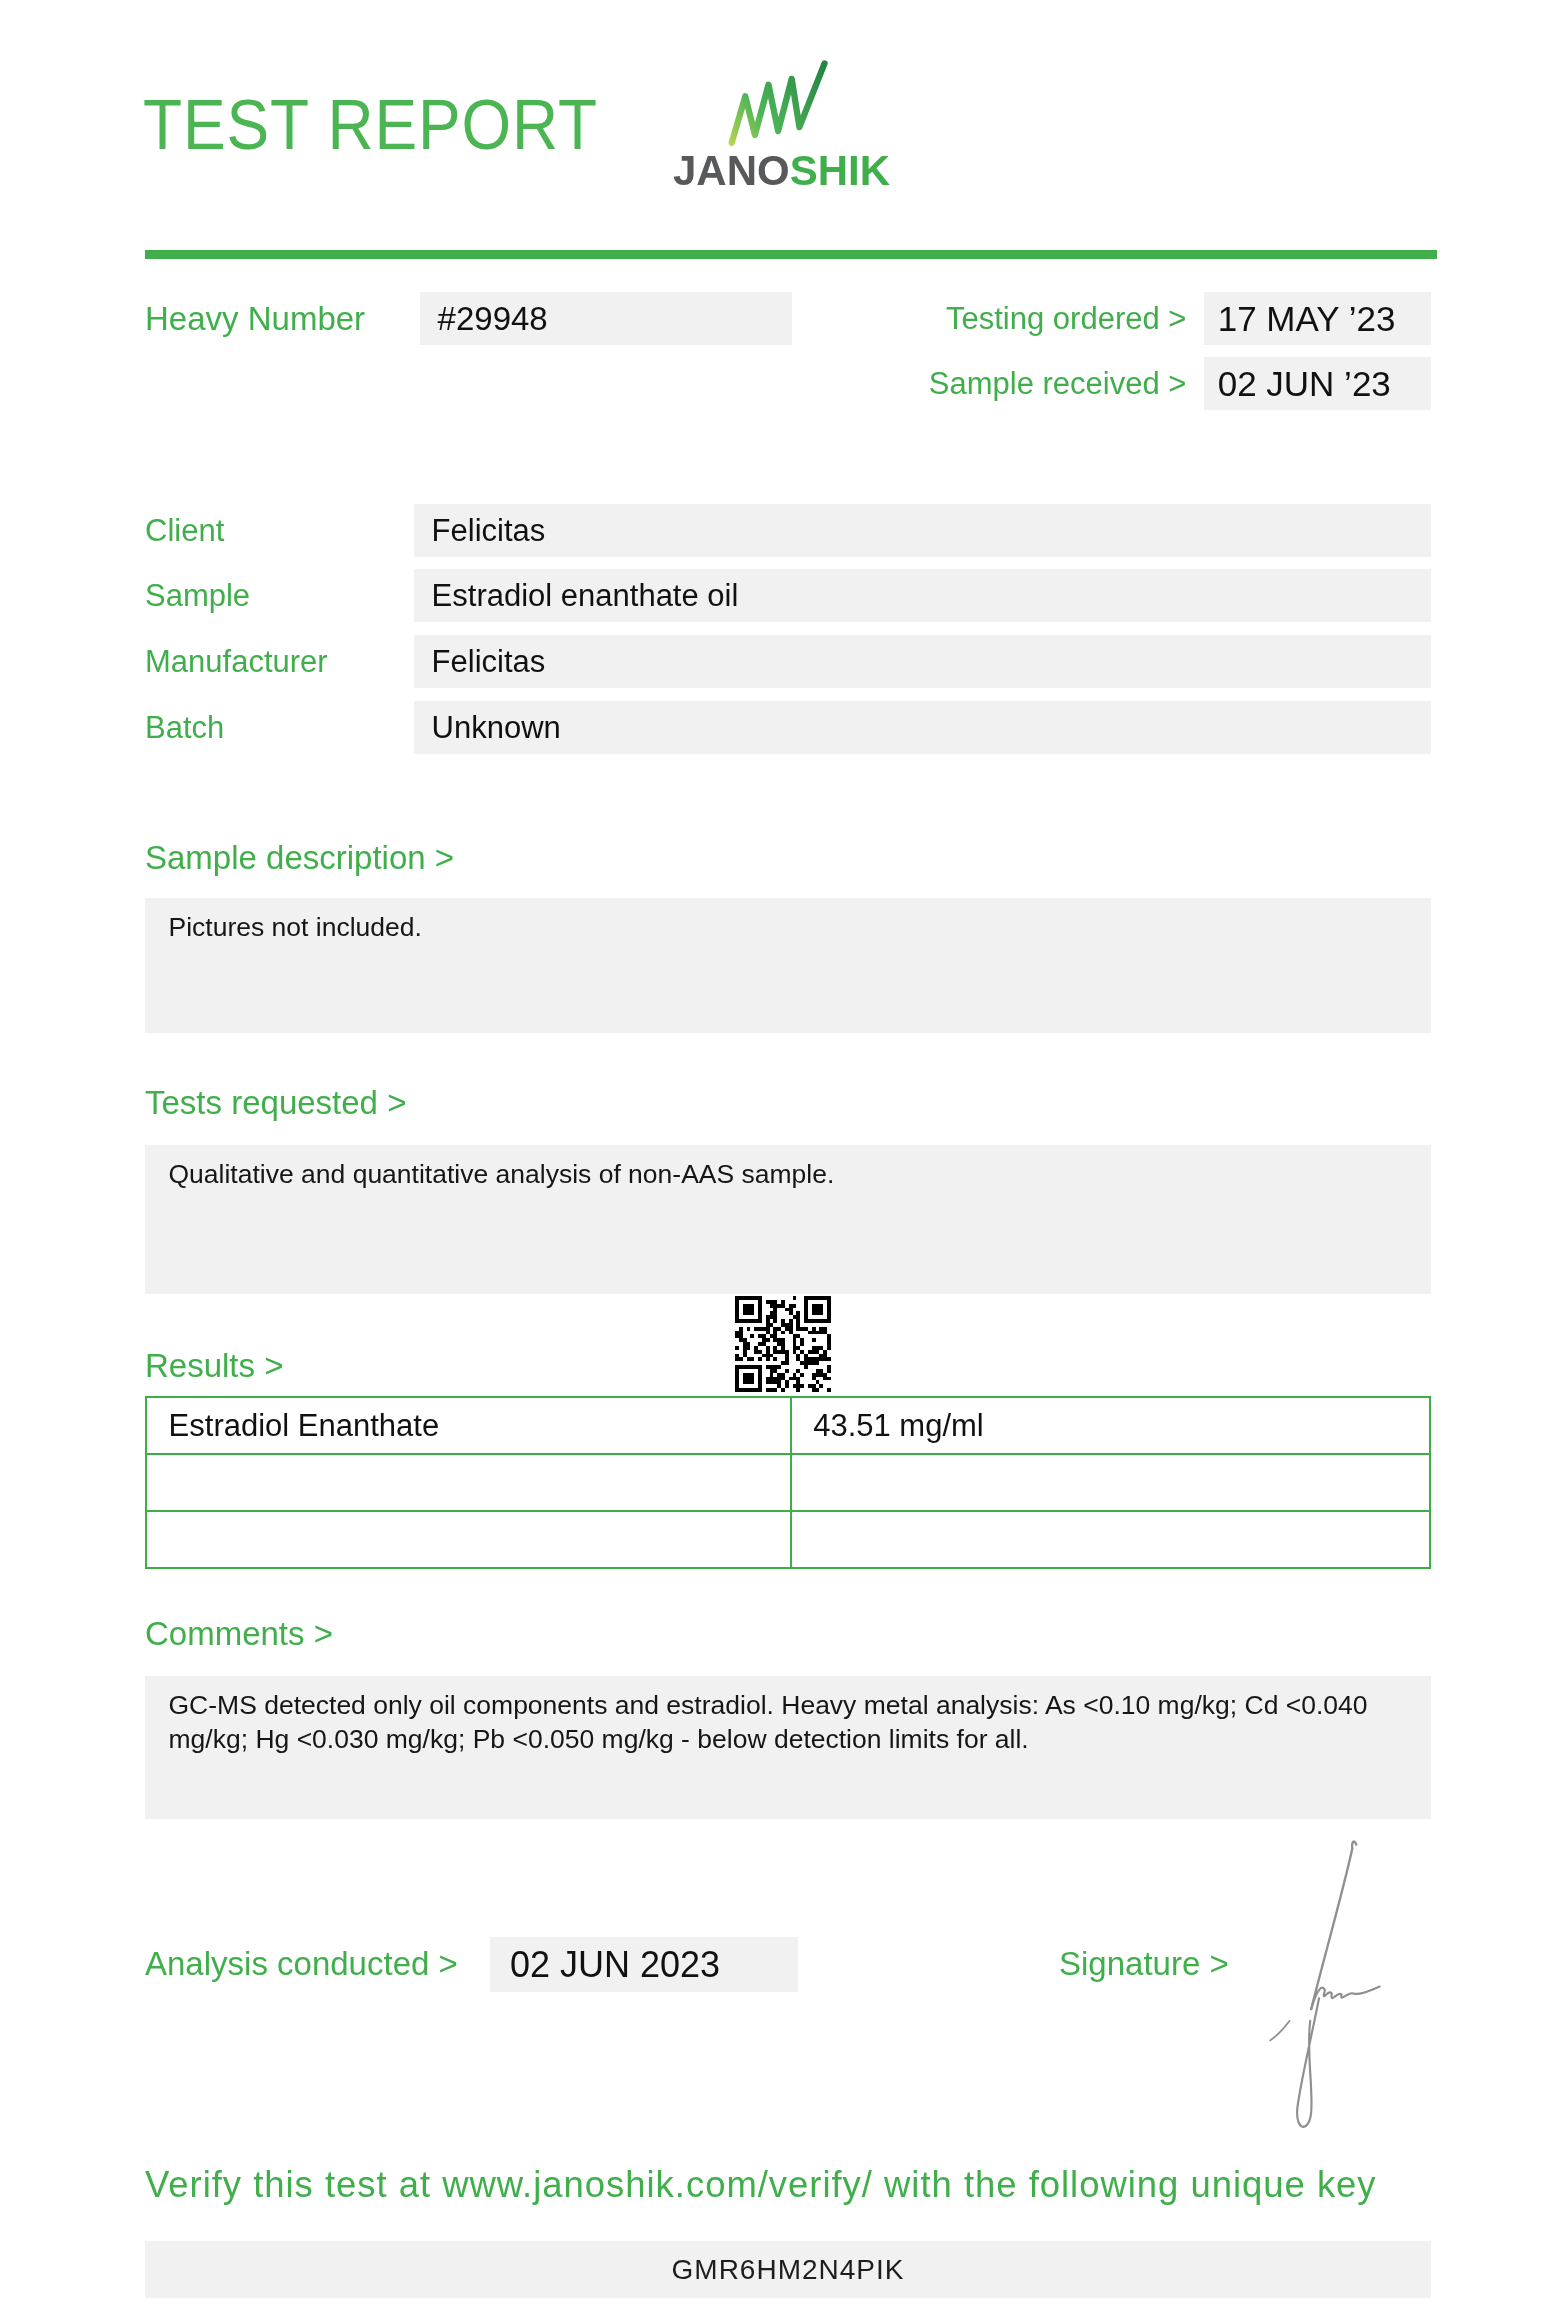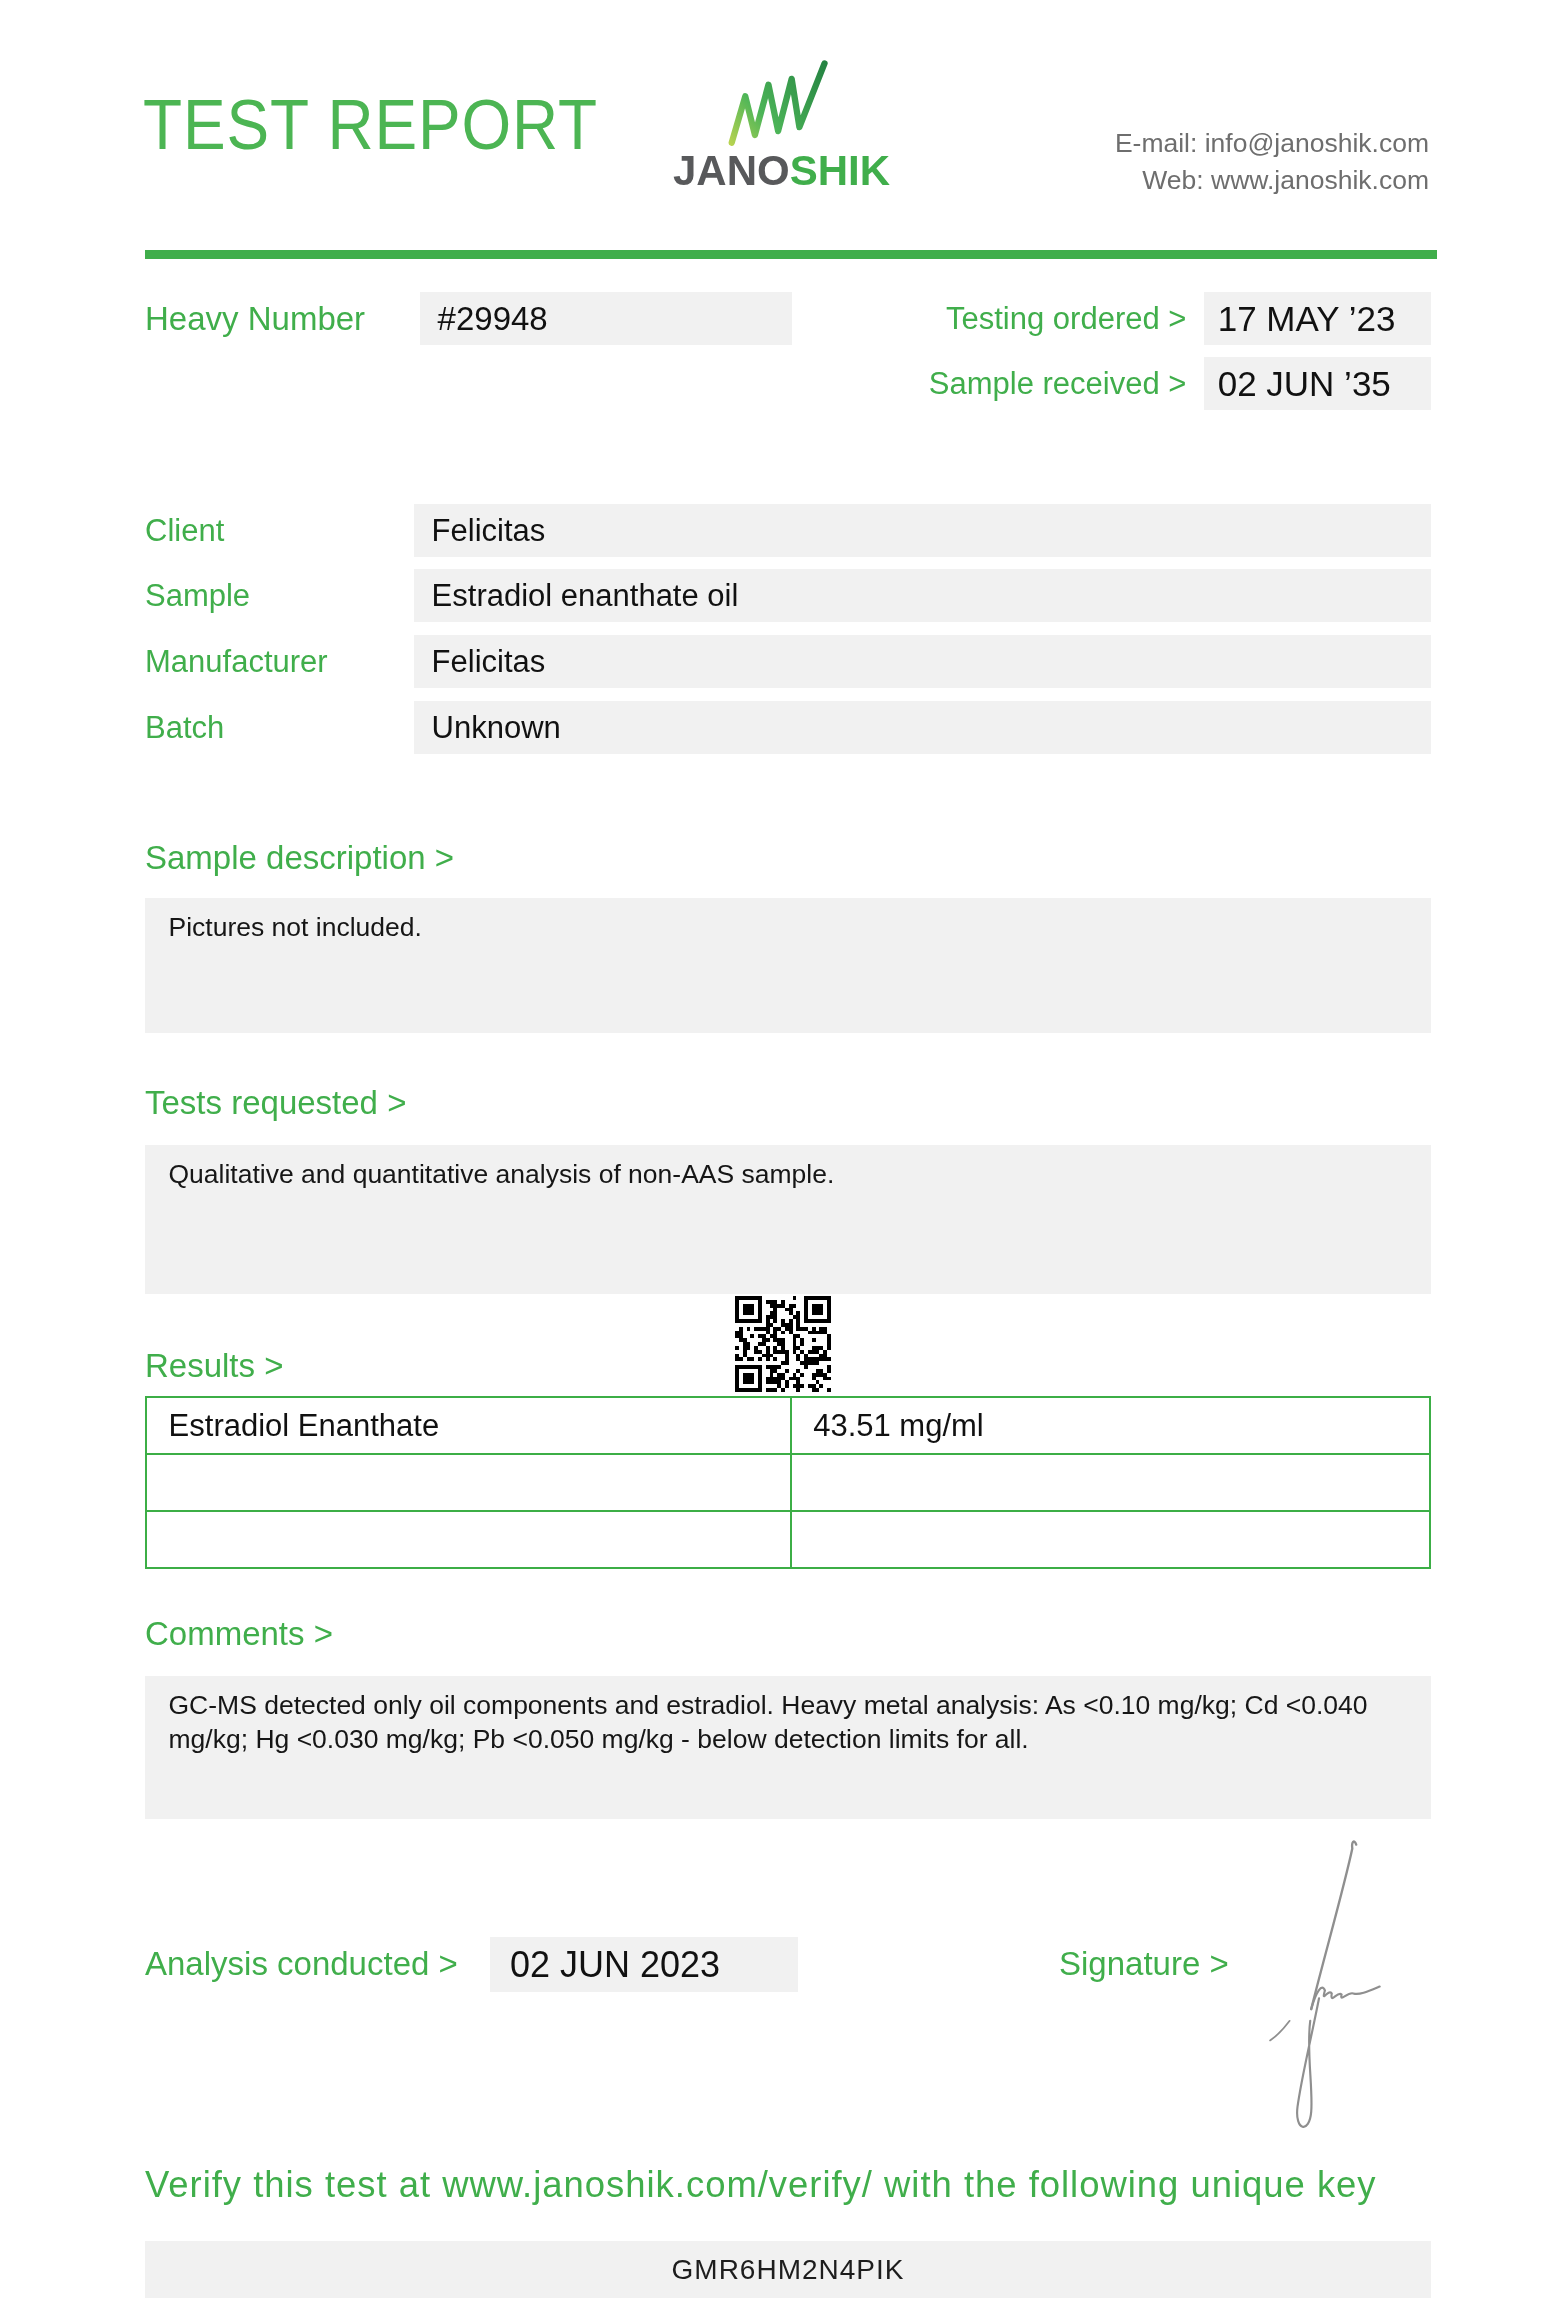"E-mail: info@janoshik.com" div.contact { html: <div> <div>E-mail: info@janoshik.com</div> <div>Web: www.janoshik.com</div> </div> -> none }
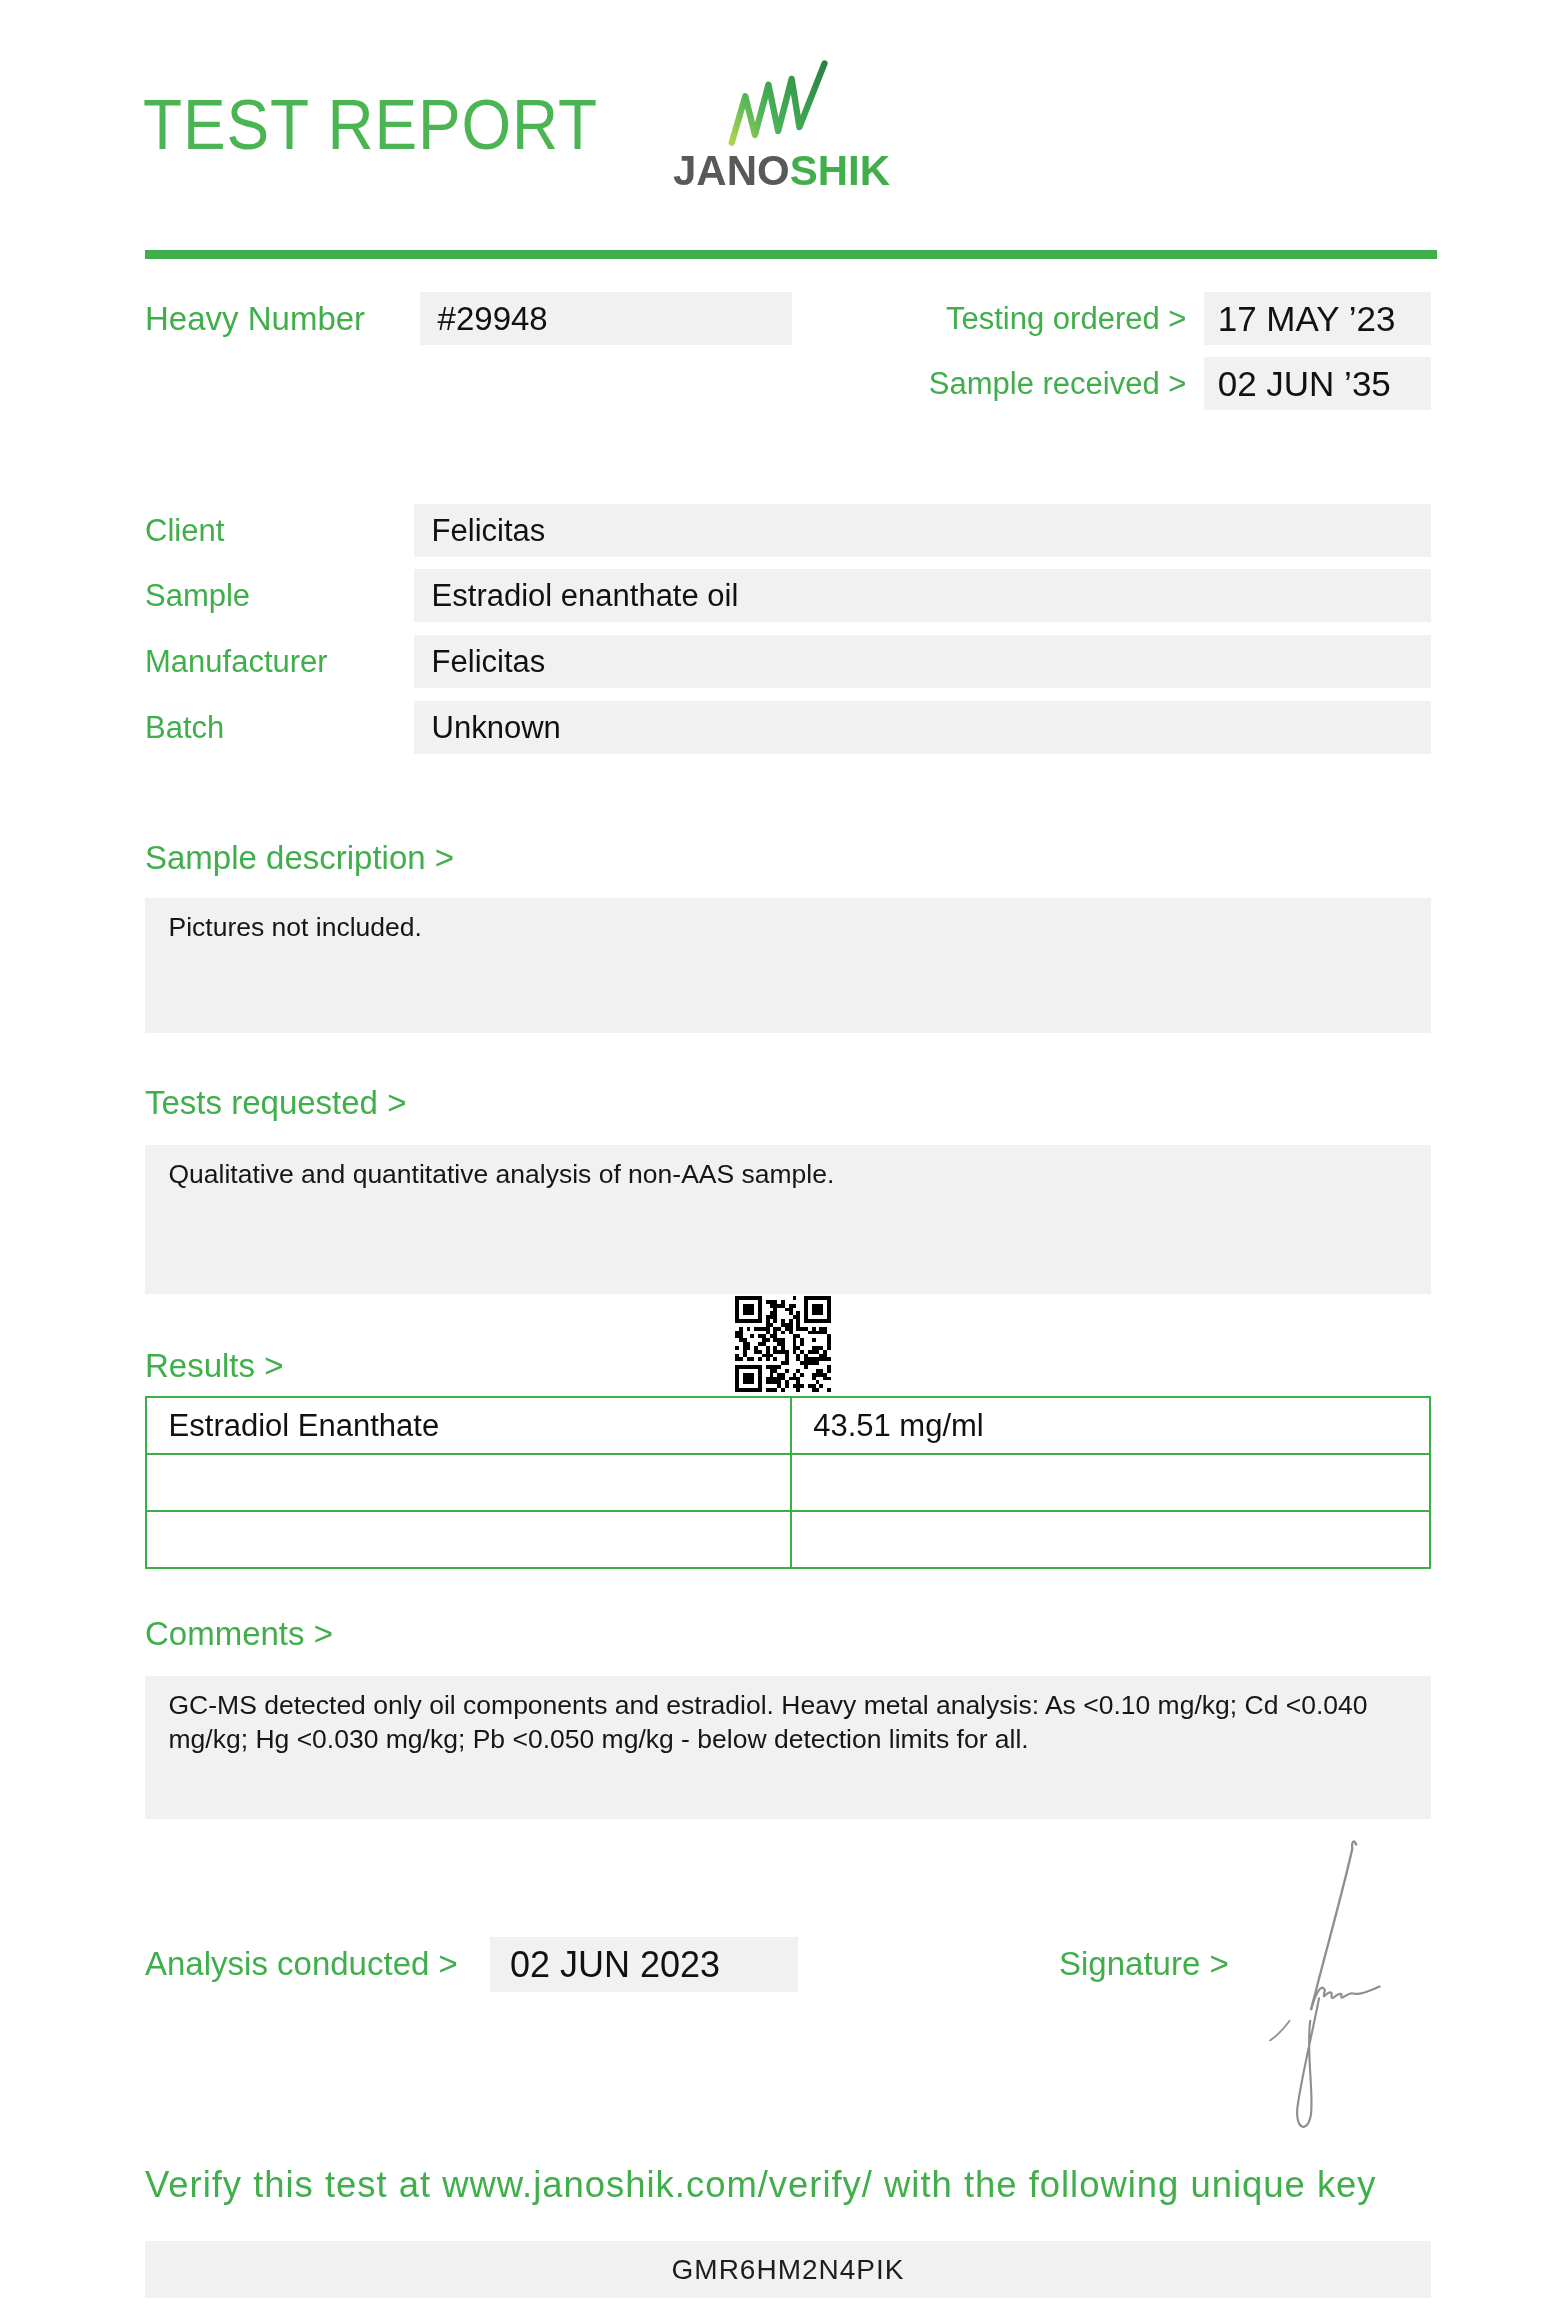"02 JUN ’35" span.dval { text: ’35 -> ’23 }
